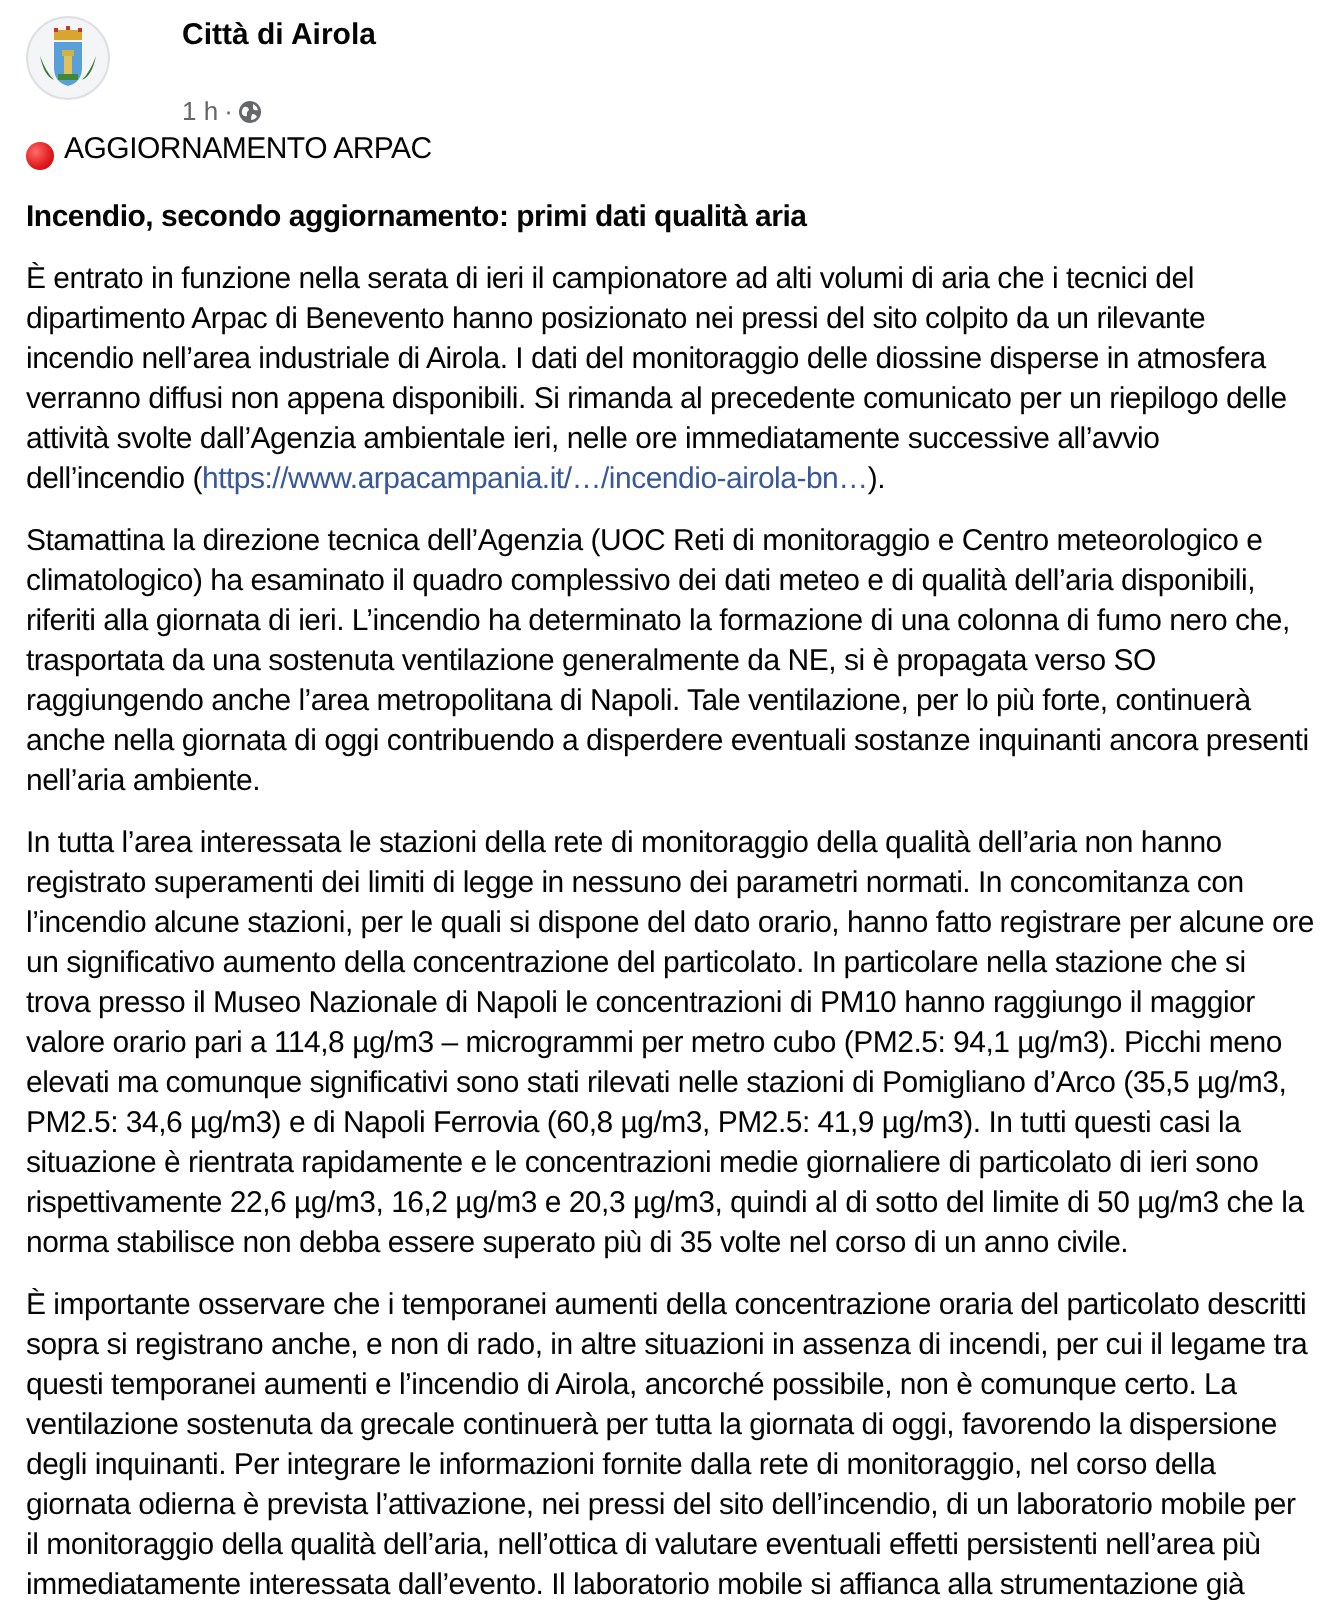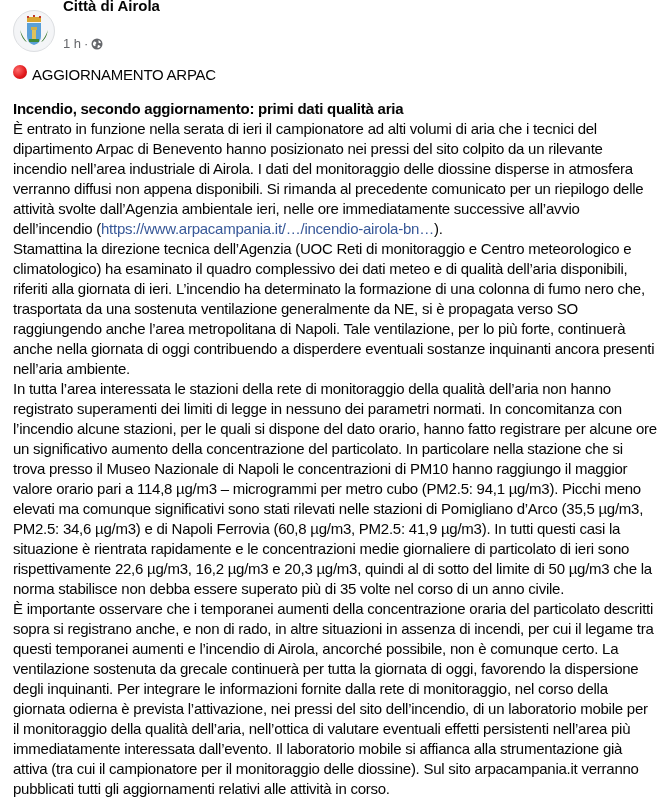"Città di Airola" .header { align-items: flex-end -> flex-start; gap: none -> 28px }
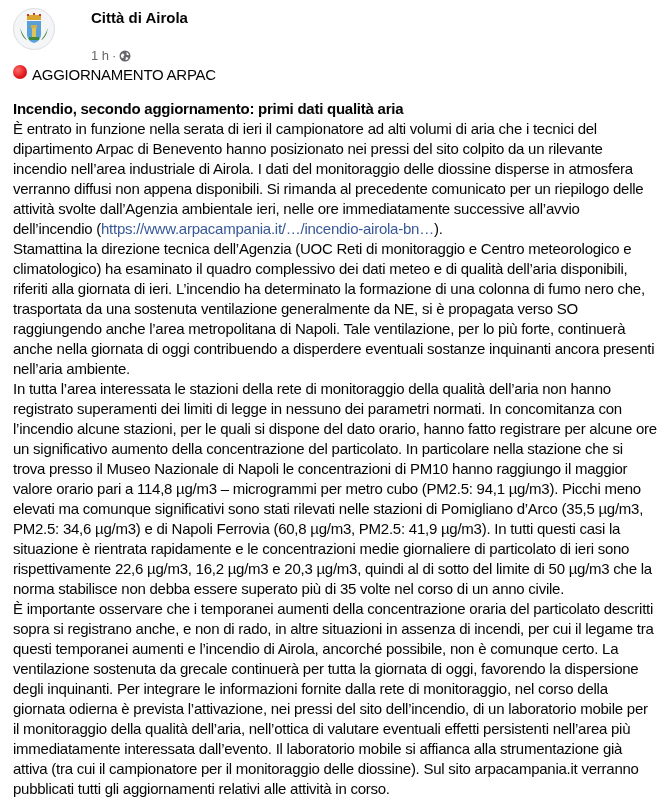"AGGIORNAMENTO ARPAC" .line-title { align-items: flex-start -> flex-end }
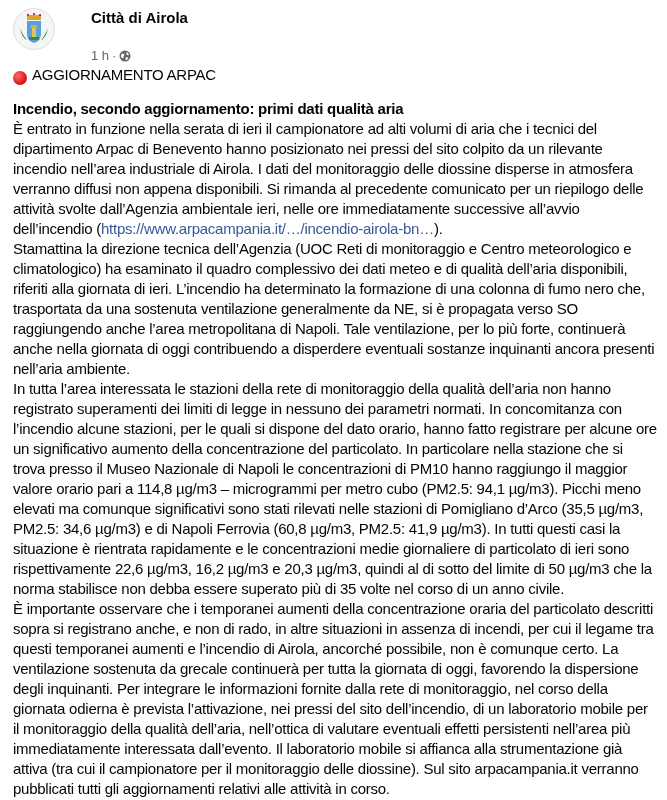"È entrato in funzione nella" .para { margin-top: none -> 11px }
